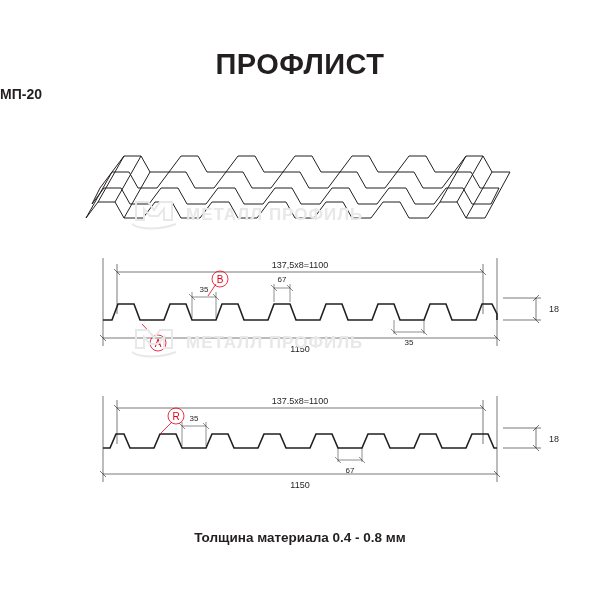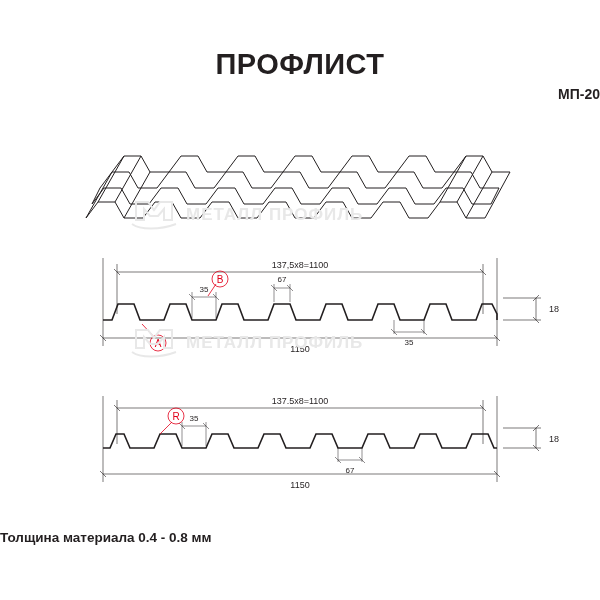"МП-20" .subtitle { text-align: right -> left }
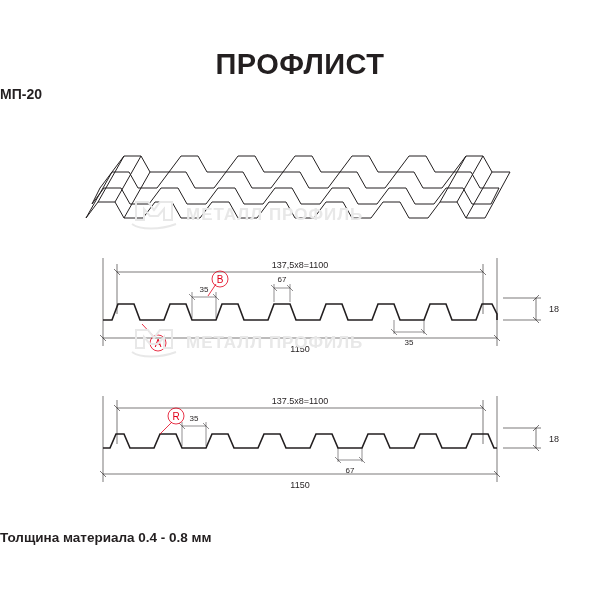"Толщина материала 0.4 - 0.8" .footer { text-align: left -> center }
